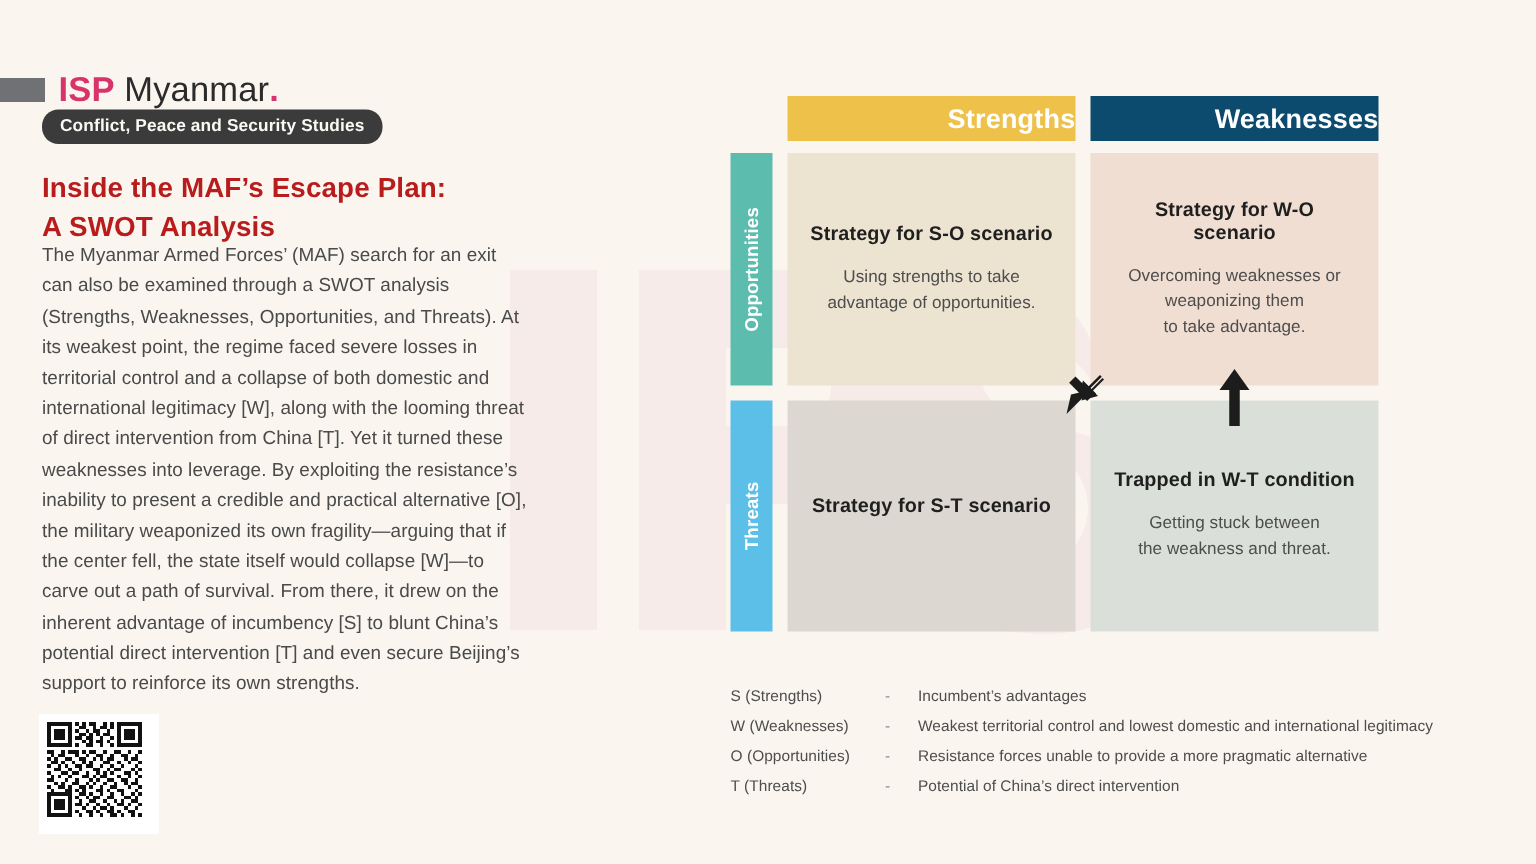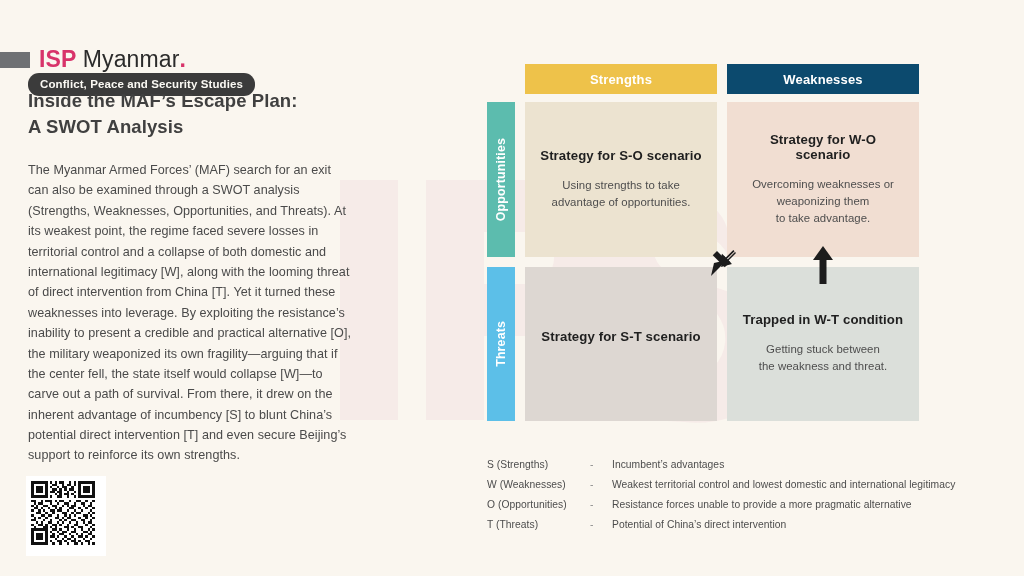"Strengths" .col-head { font-size: 13px -> 18px; justify-content: center -> flex-end }
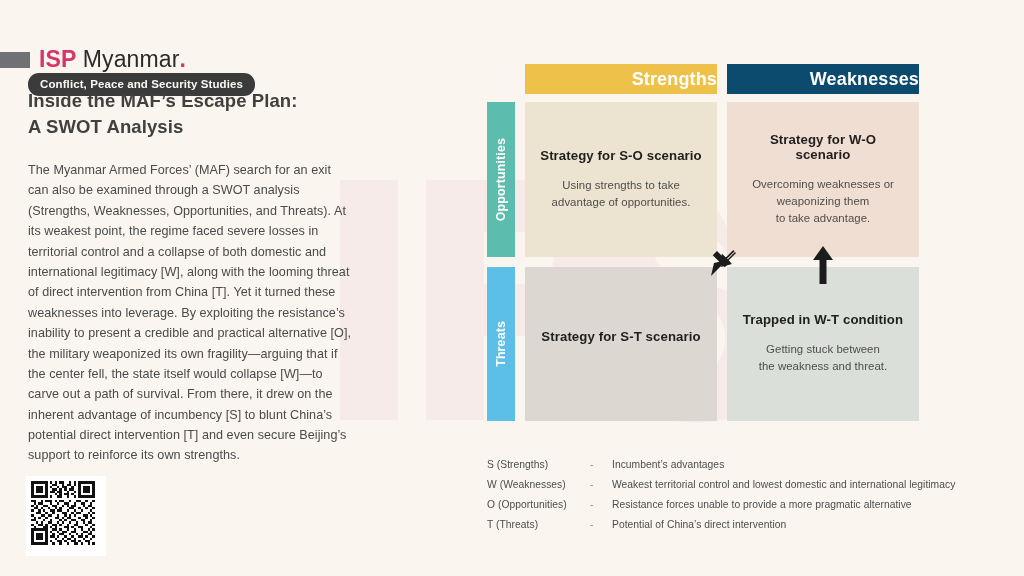"Inside the MAF’s Escape Plan:" .headline { color: #404040 -> #b91c1c; top: 88px -> 112px }
